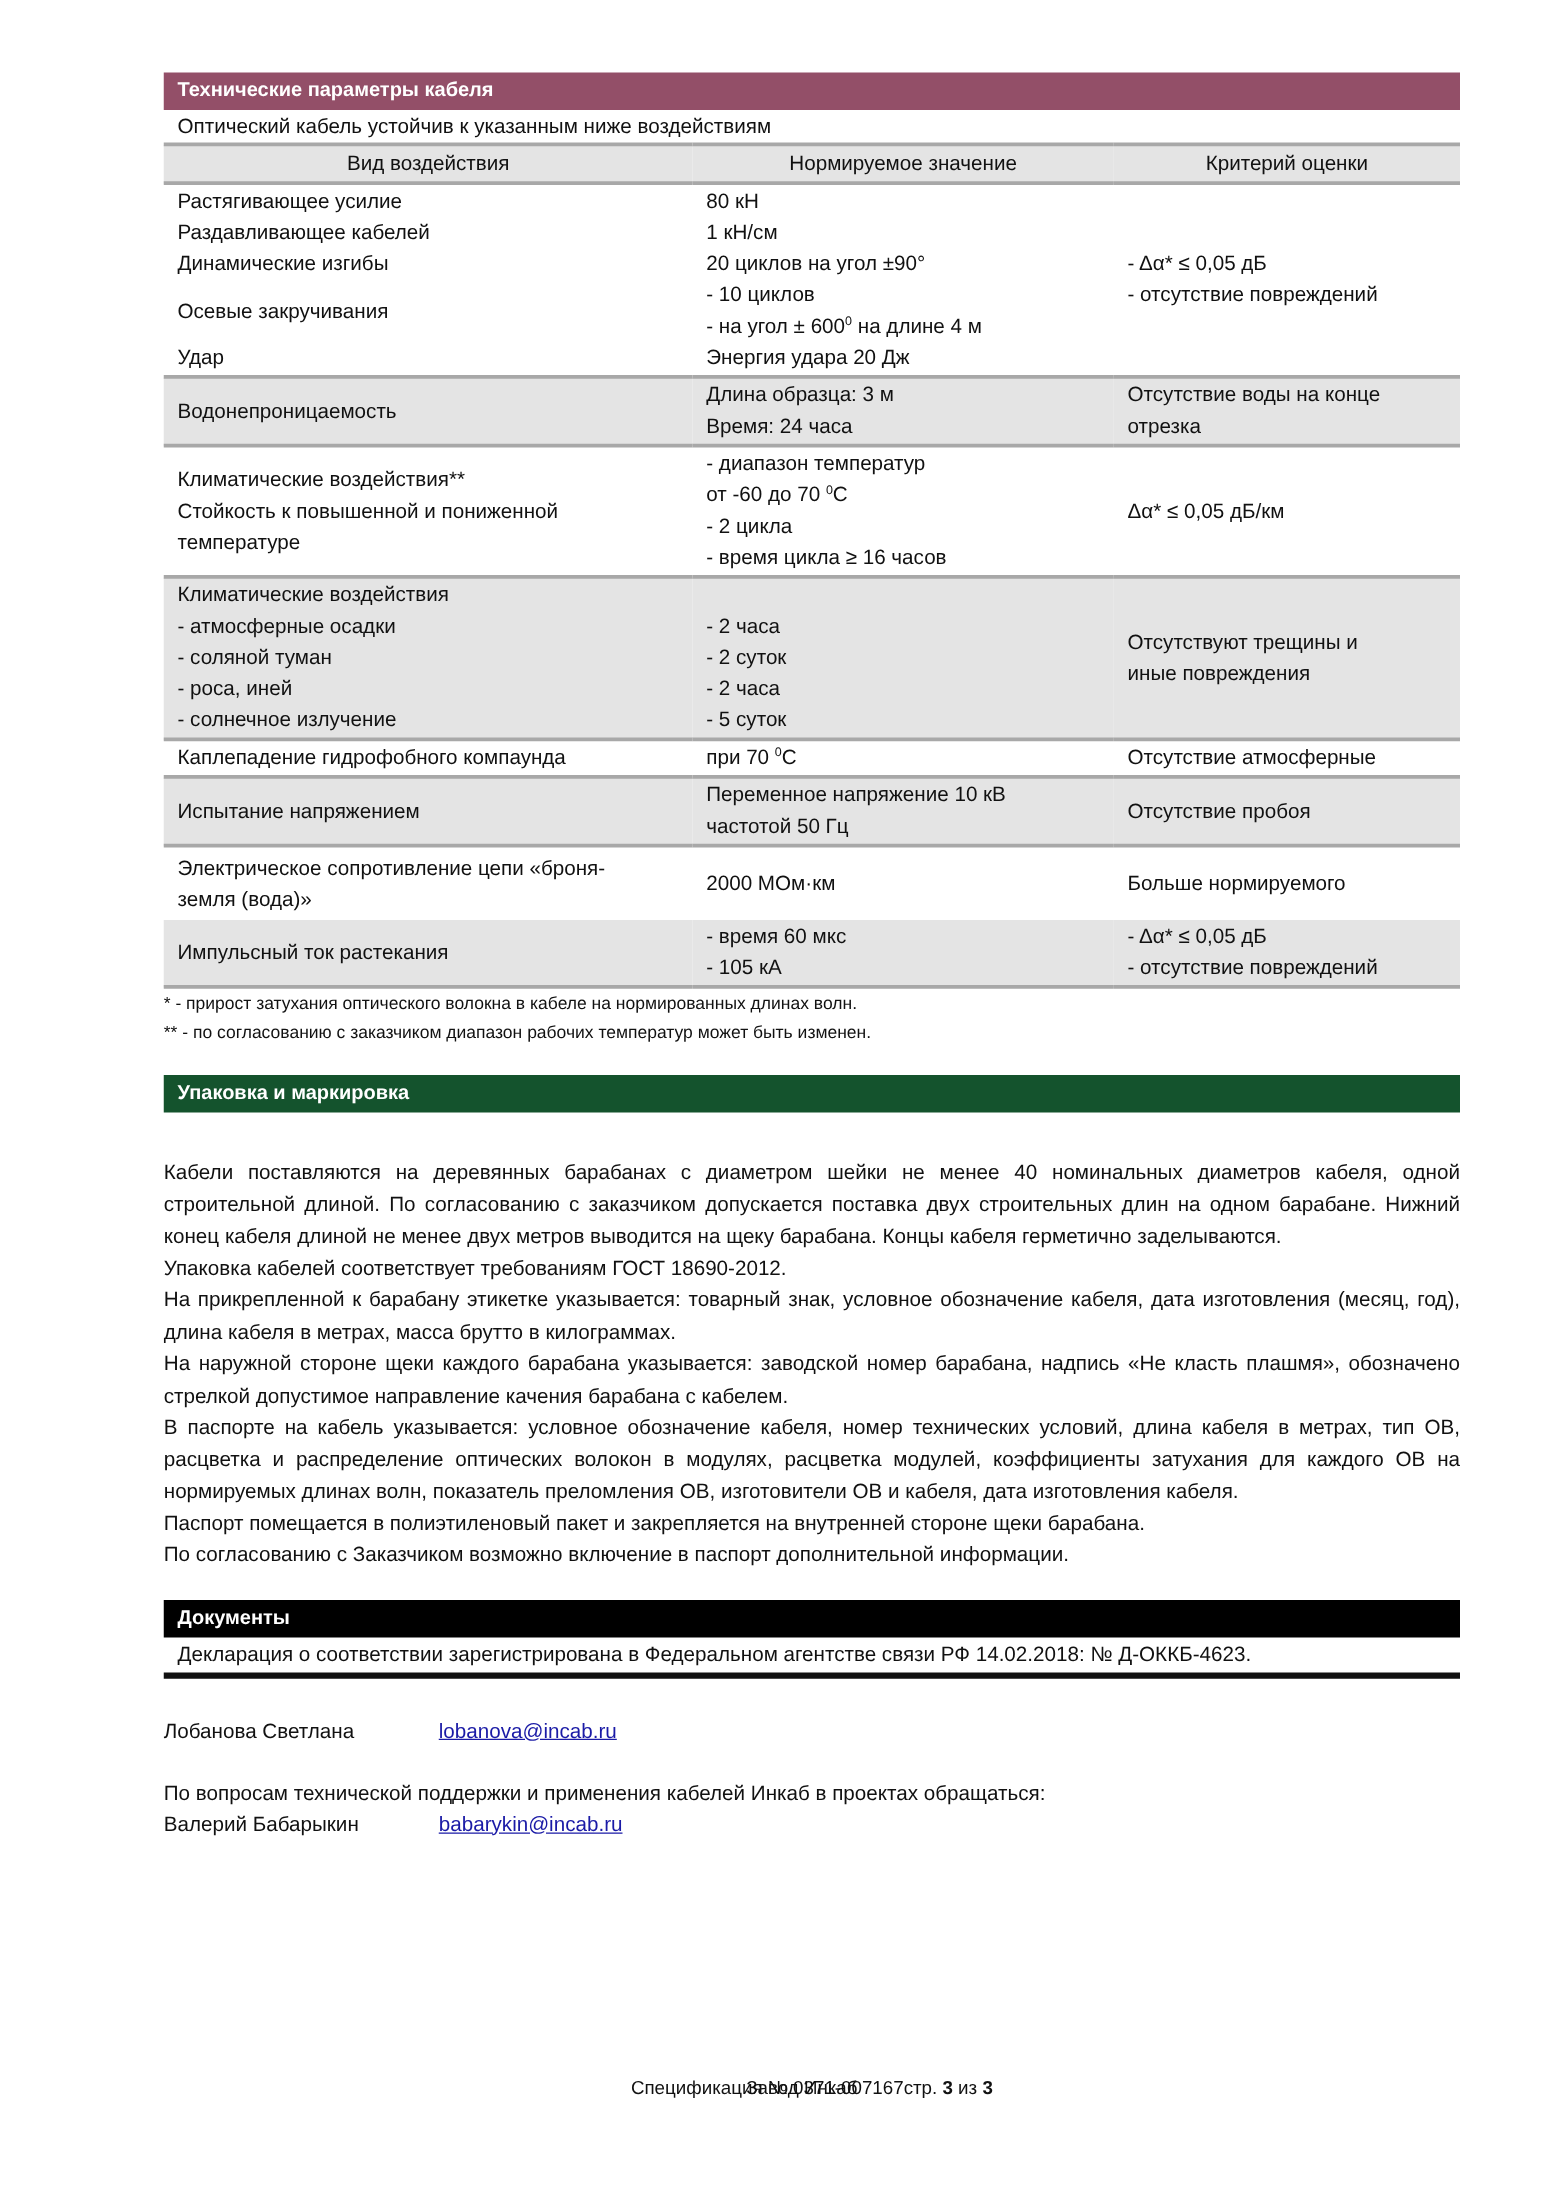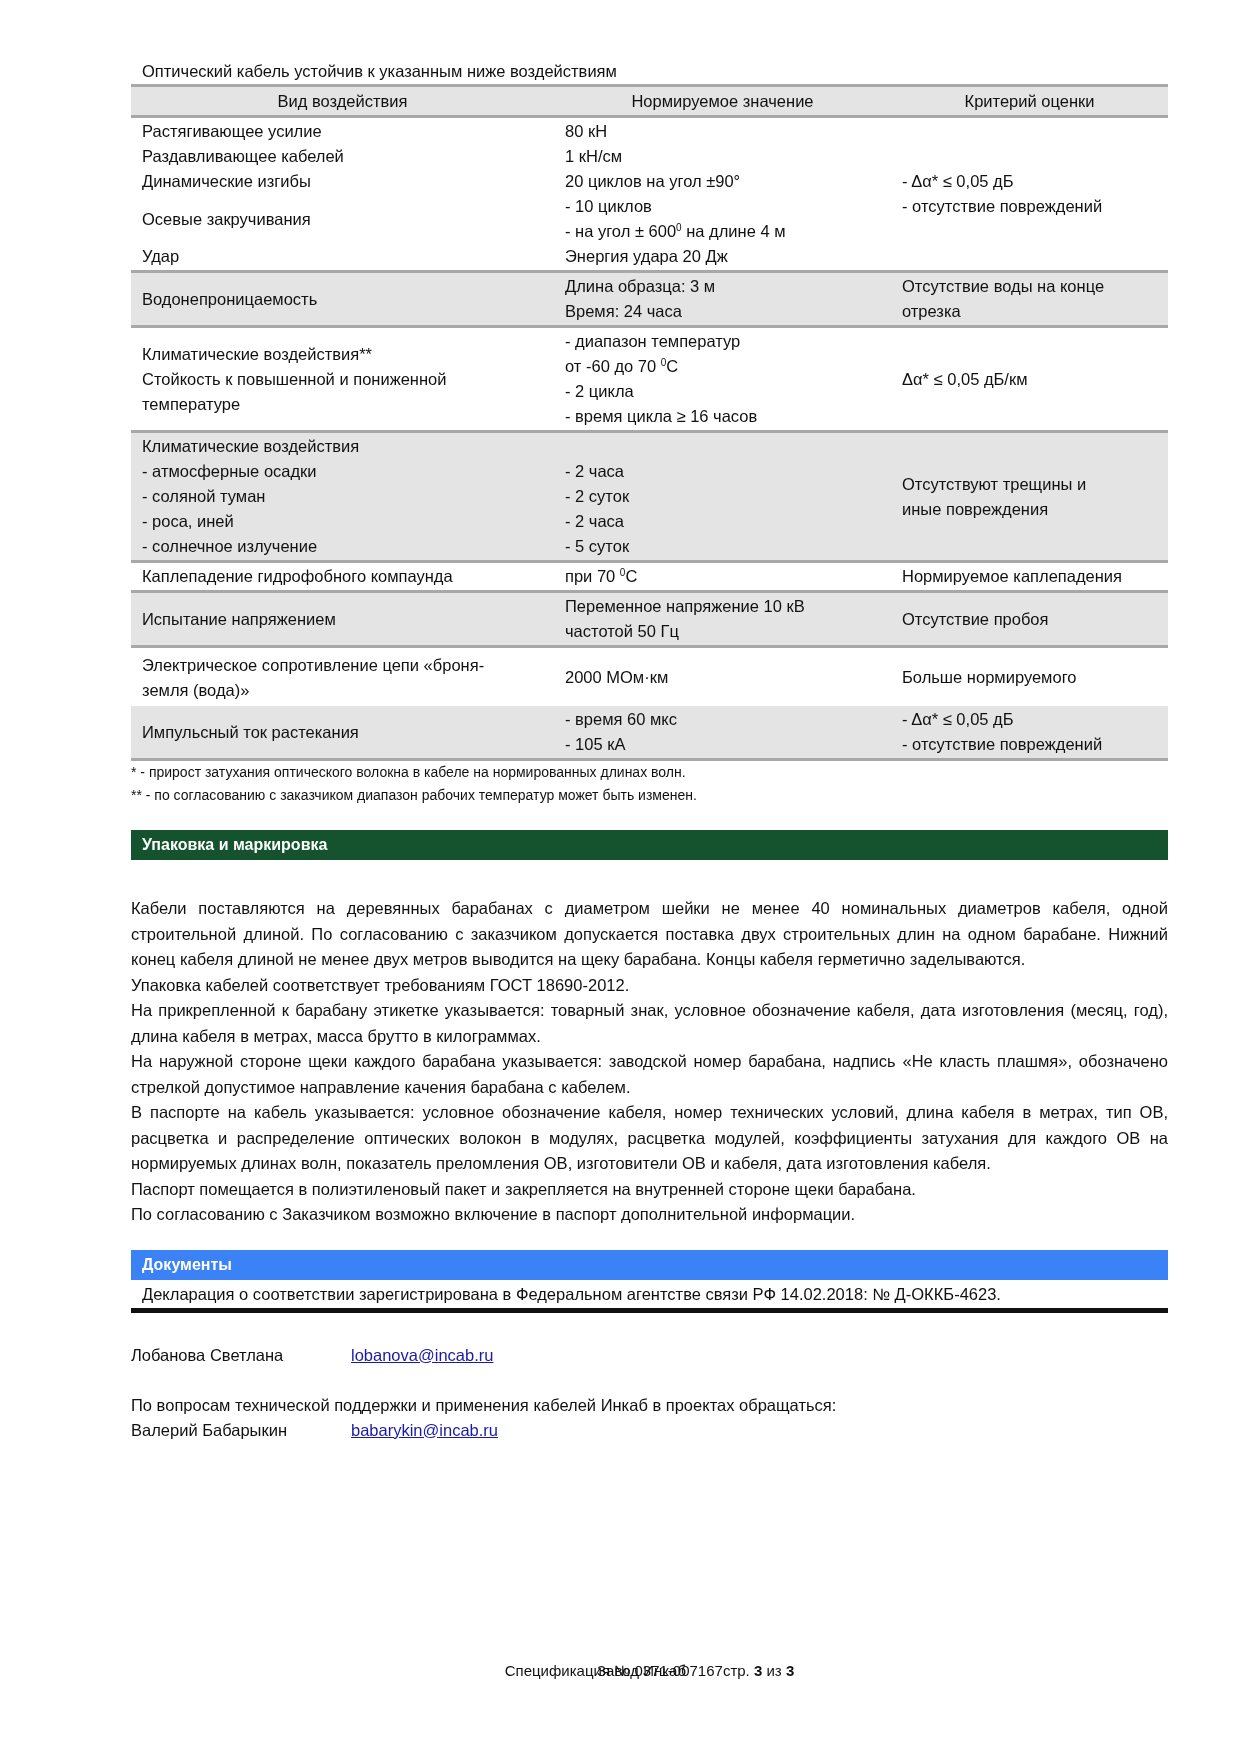"Технические параметры кабеля" div.sec-header { html: none -> <div>Технические параметры кабеля</div> }
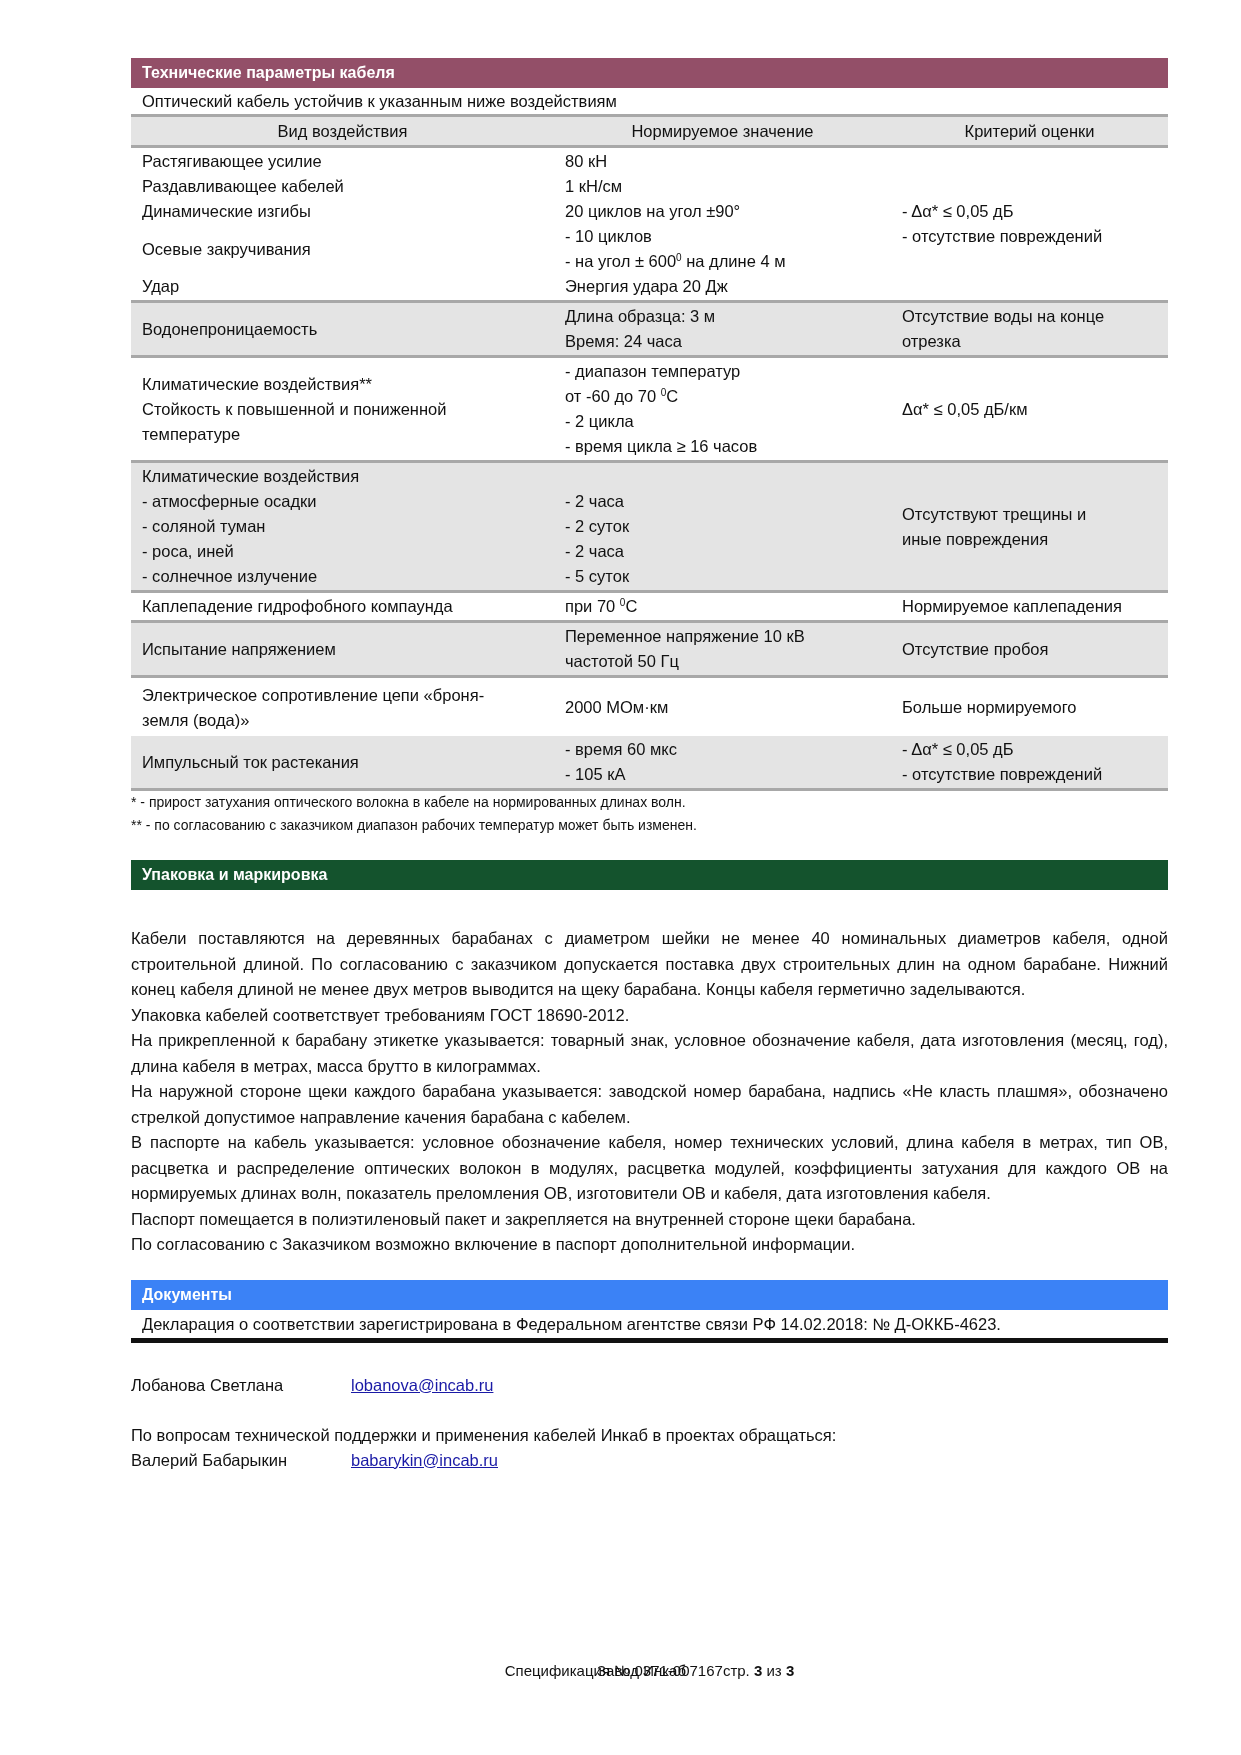"Нормируемое каплепадения" span.line { text: Нормируемое каплепадения -> Отсутствие атмосферные }
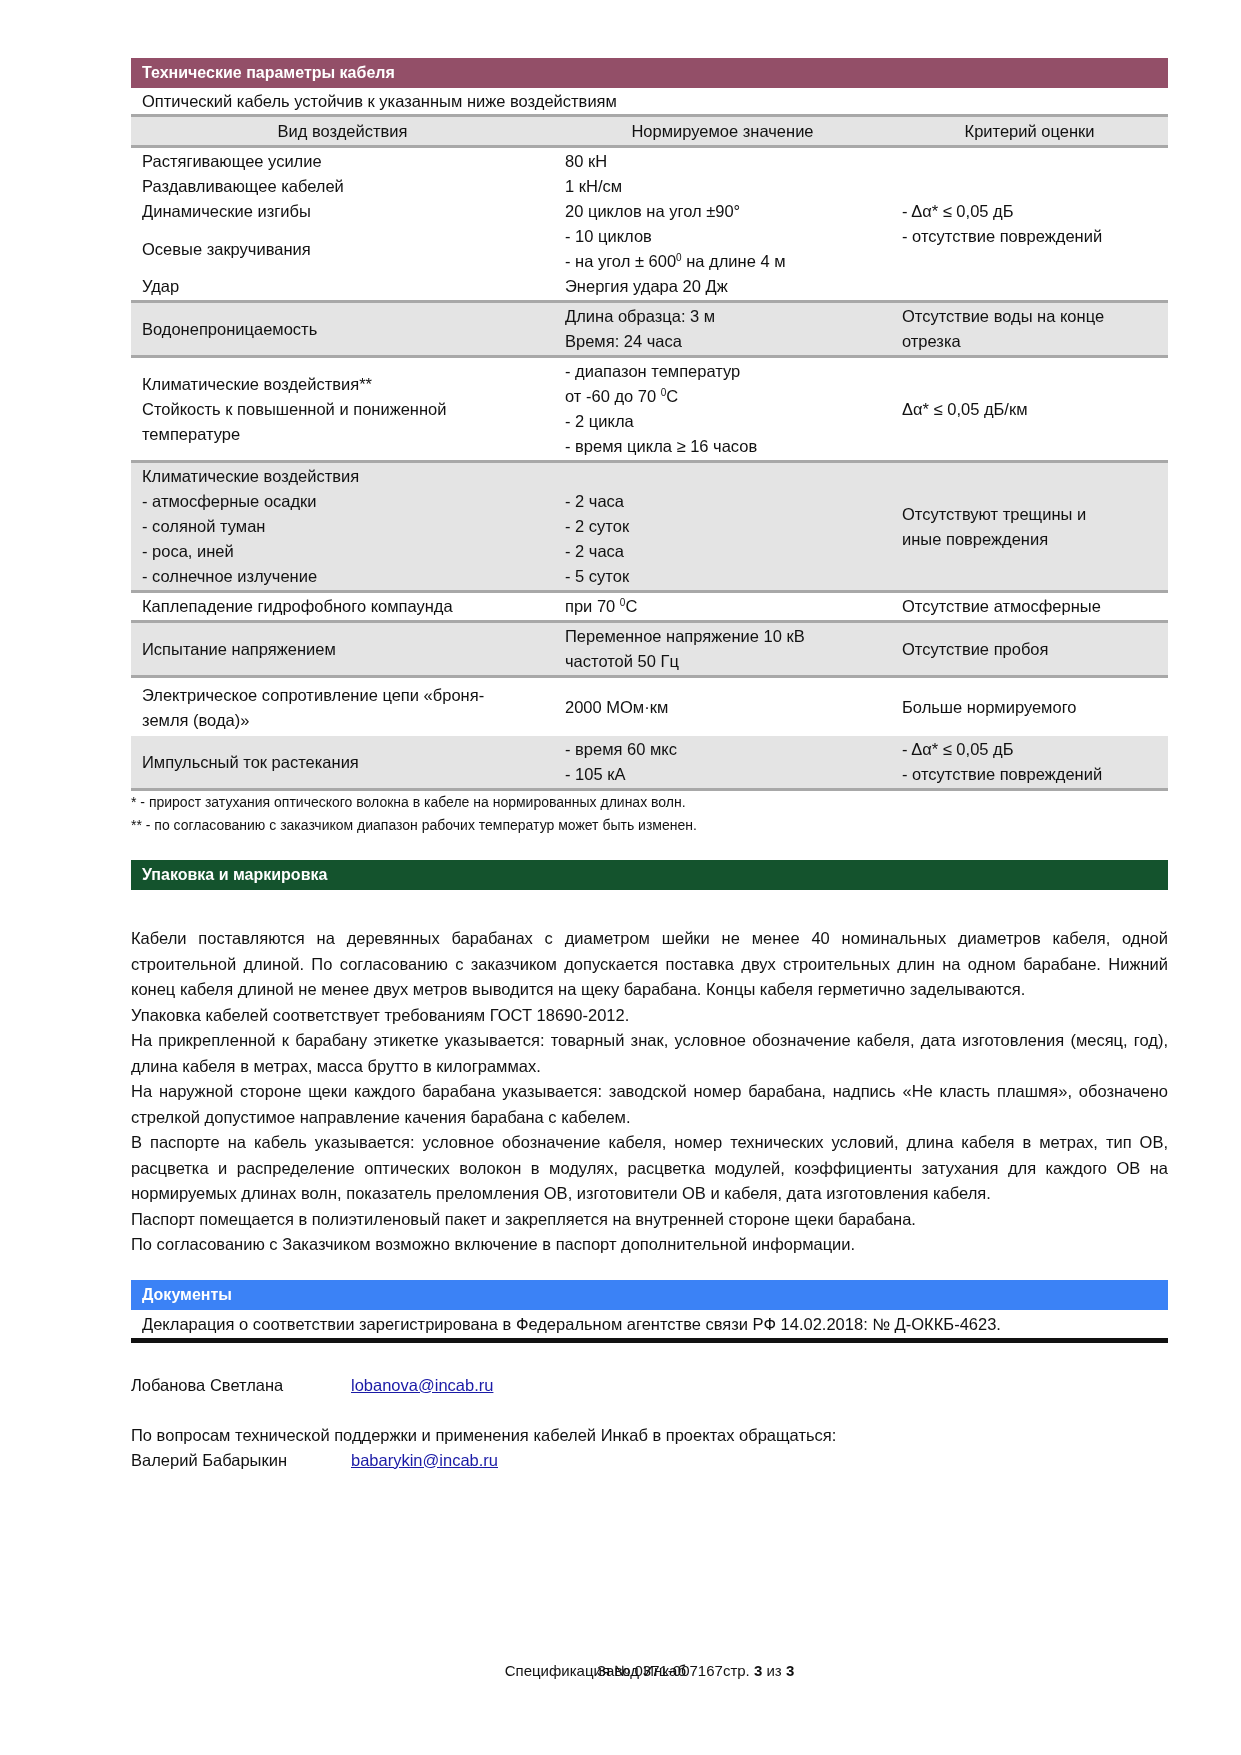"Документы" .sec-header.docs { background: #3b82f6 -> #000000 }
